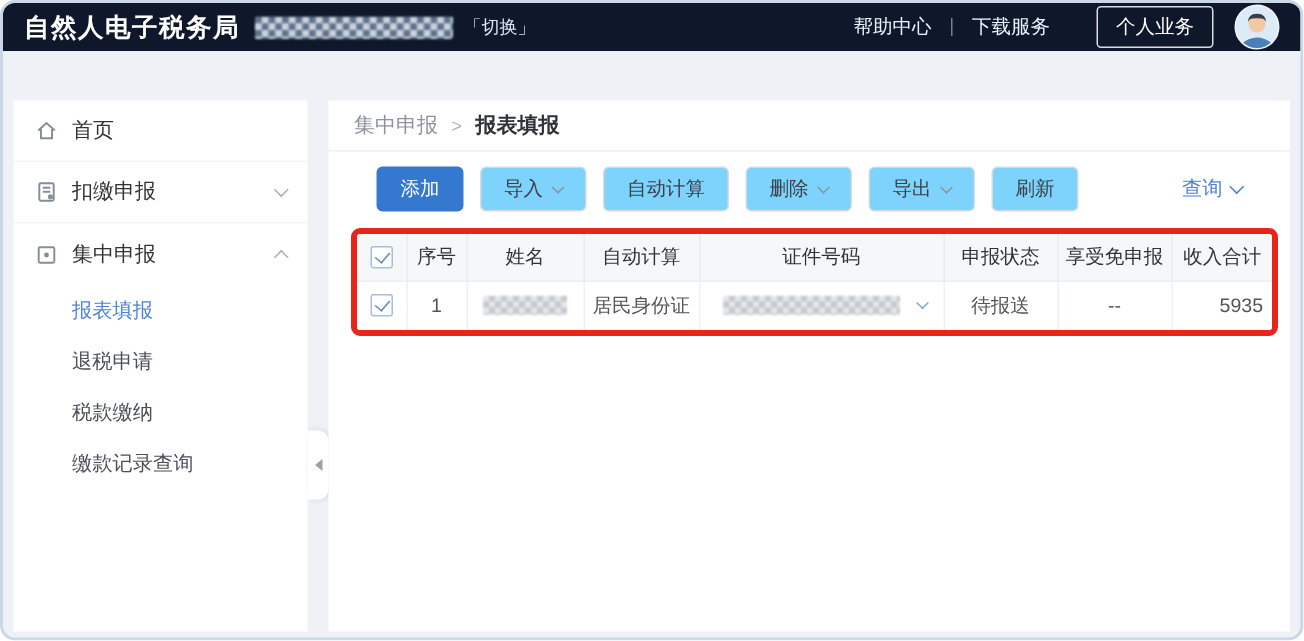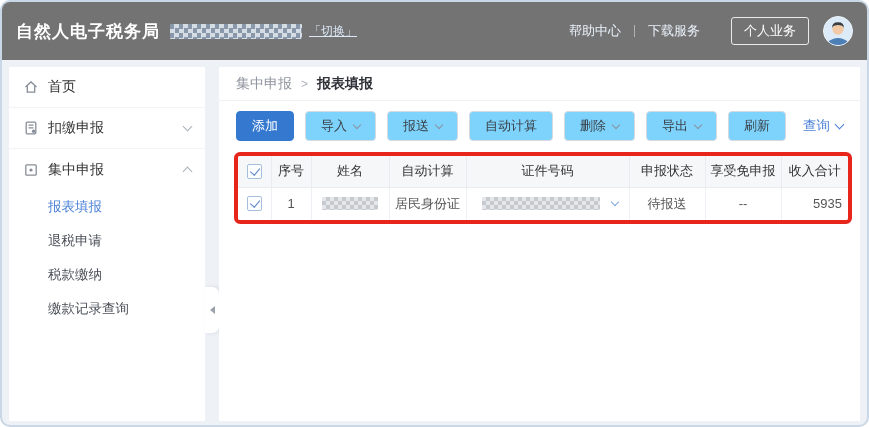"自然人电子税务局" .topbar { background: #737373 -> #0f172a; height: 58px -> 32px }
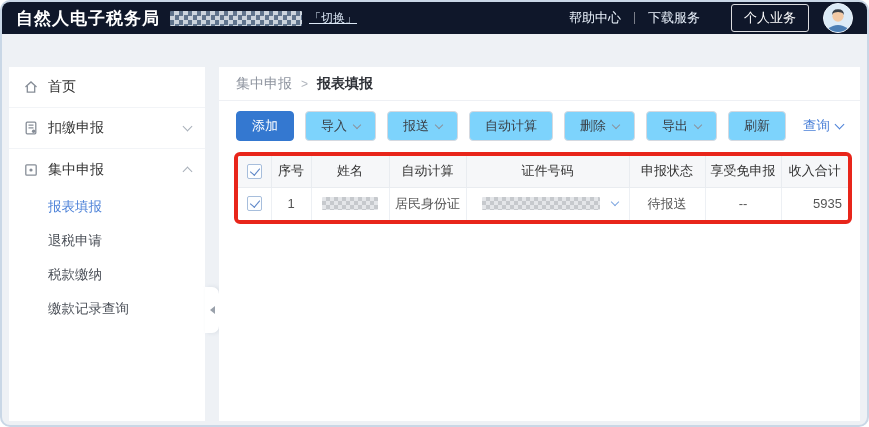"「切换」" .topbar .switch { text-decoration: underline -> none }
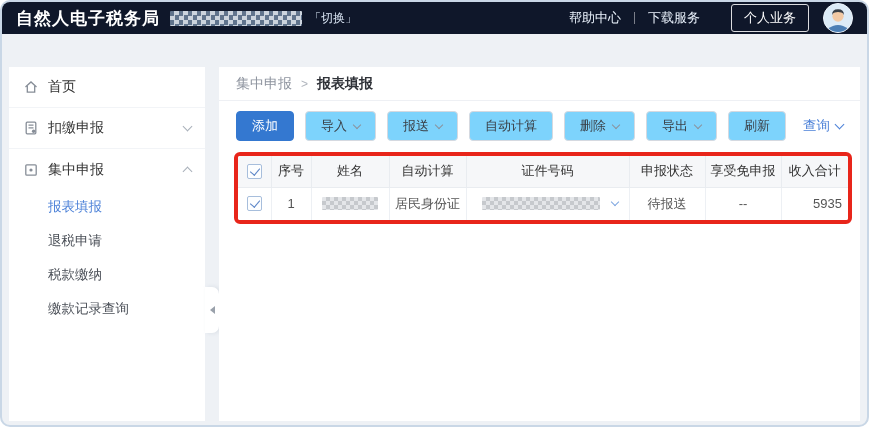"添加" .toolbar { padding: 0 17px -> 0 32px }
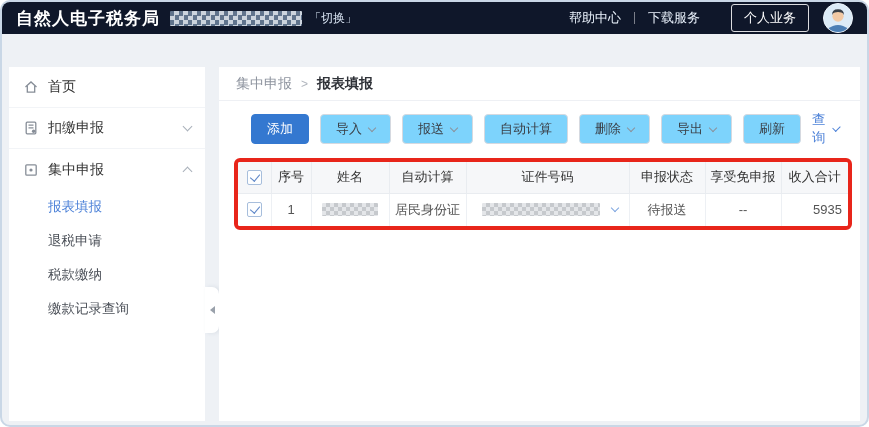"报送" button.btn { html: <button> <span>报送</span> <span></span> </button> -> none }
